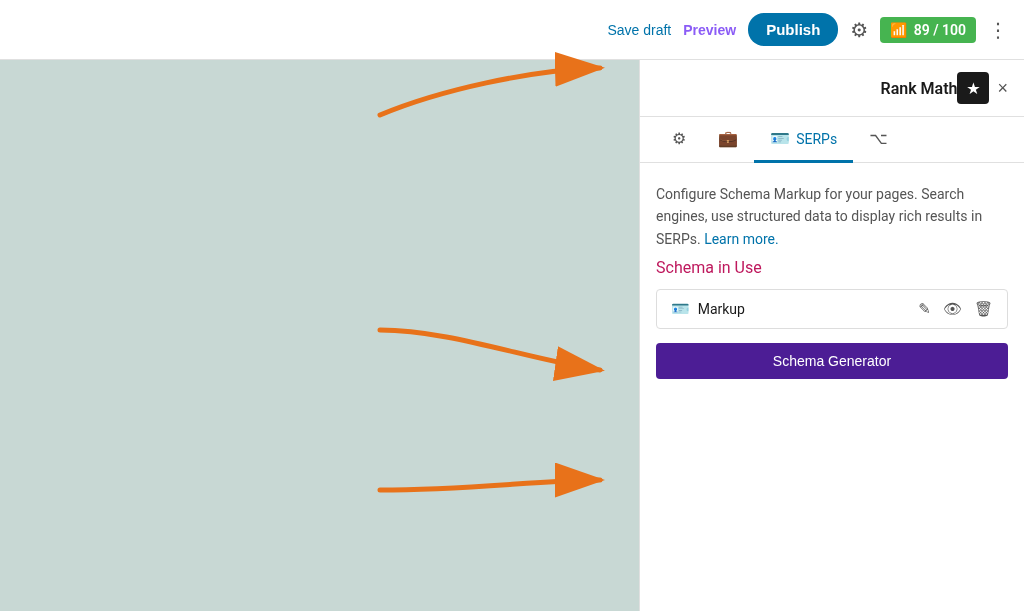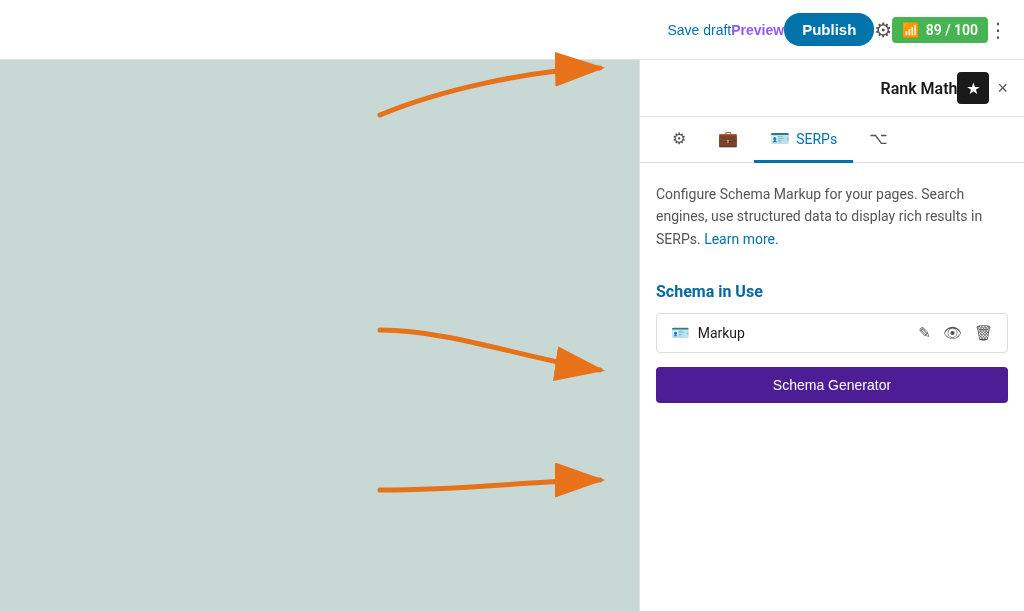"Save draft" .toolbar { gap: 0 -> 12px }
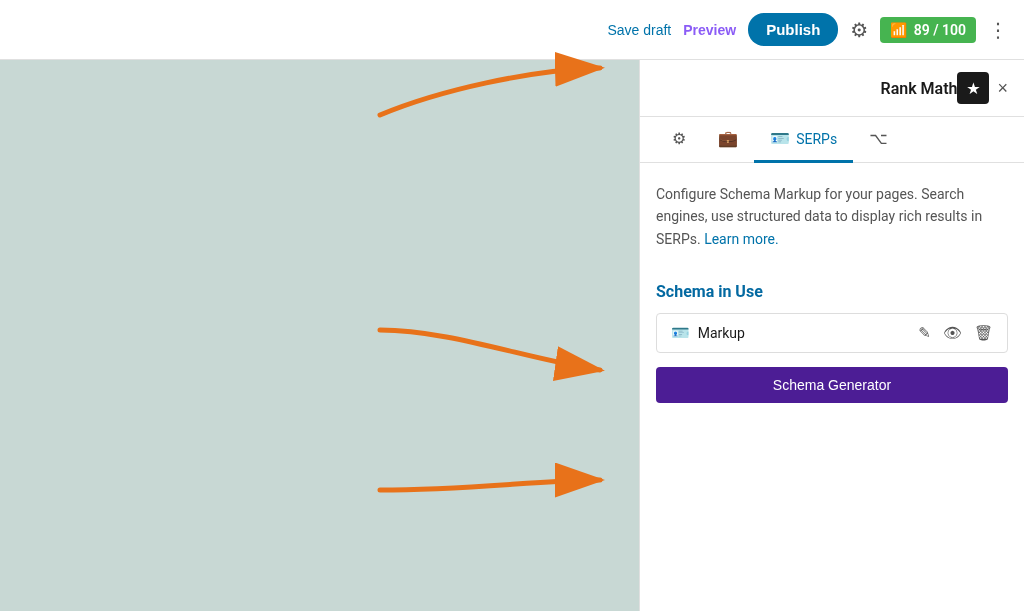"Configure Schema Markup for your" .panel-description { margin-bottom: 32px -> 8px }
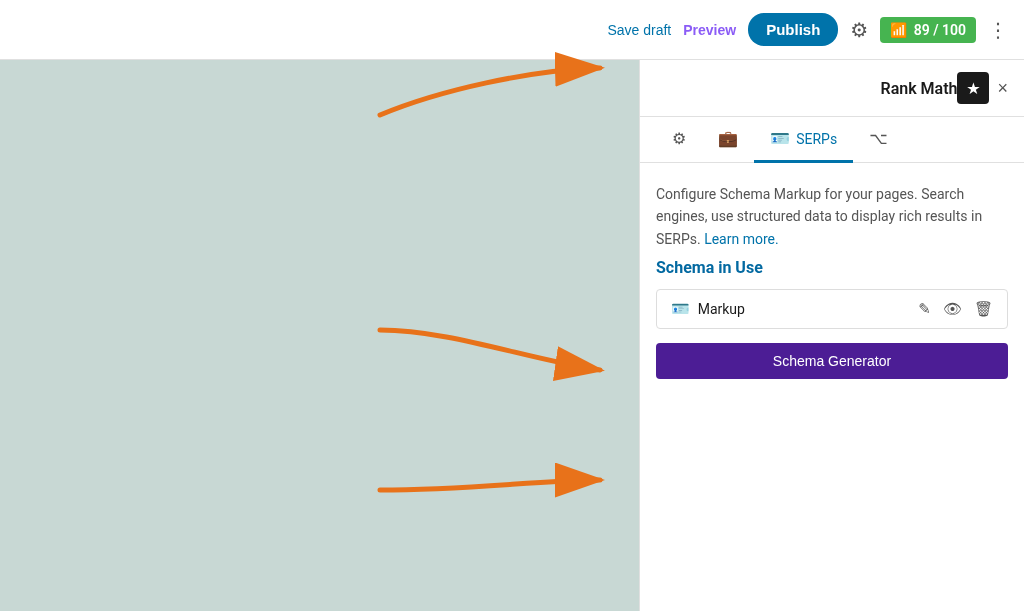"Schema in Use" .schema-in-use-title { color: #0369a1 -> #be185d; font-weight: 700 -> 400 }
